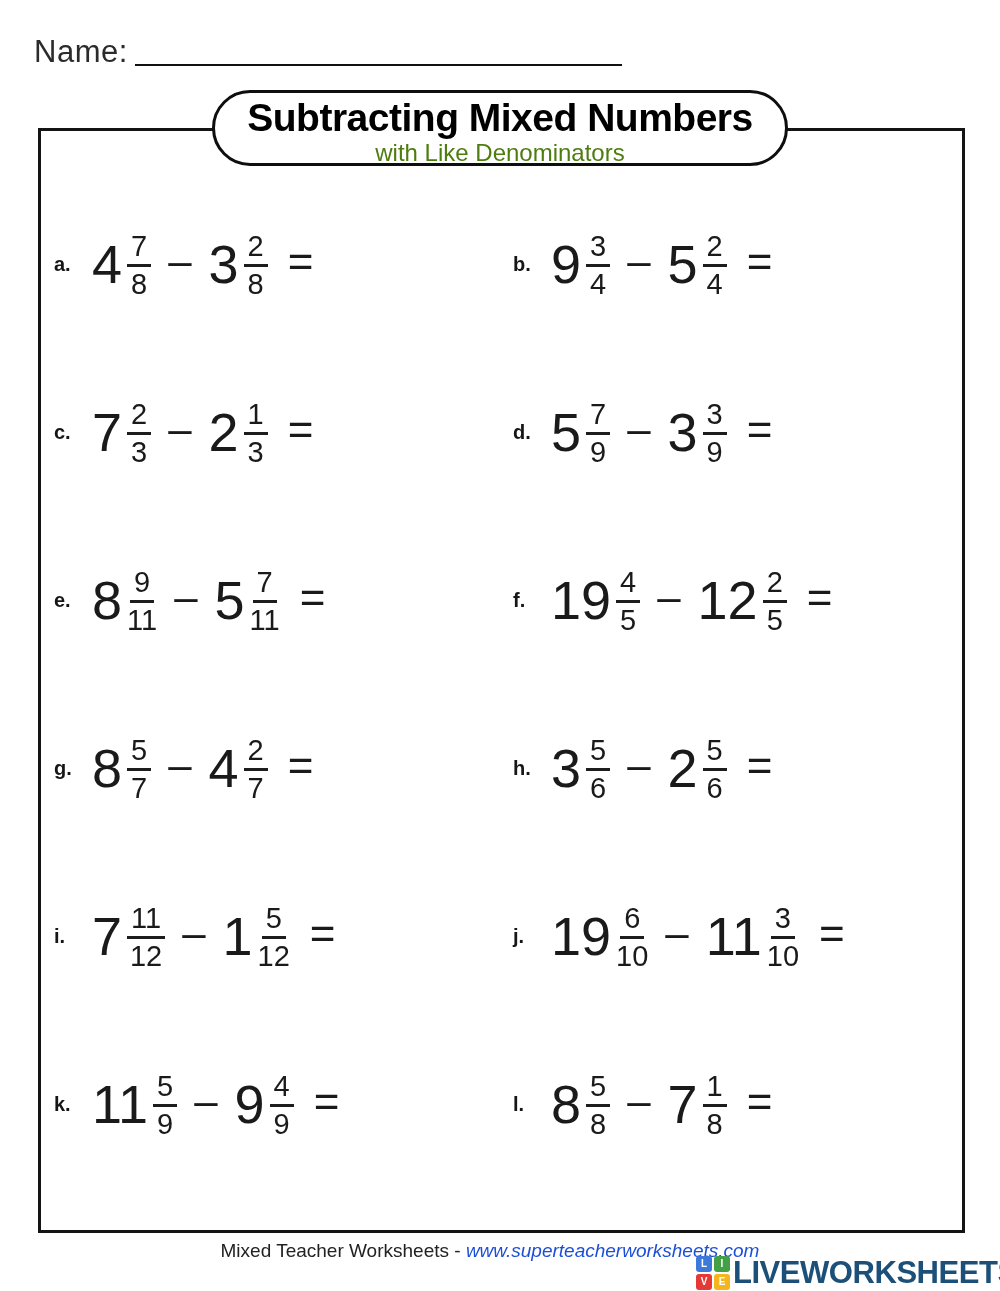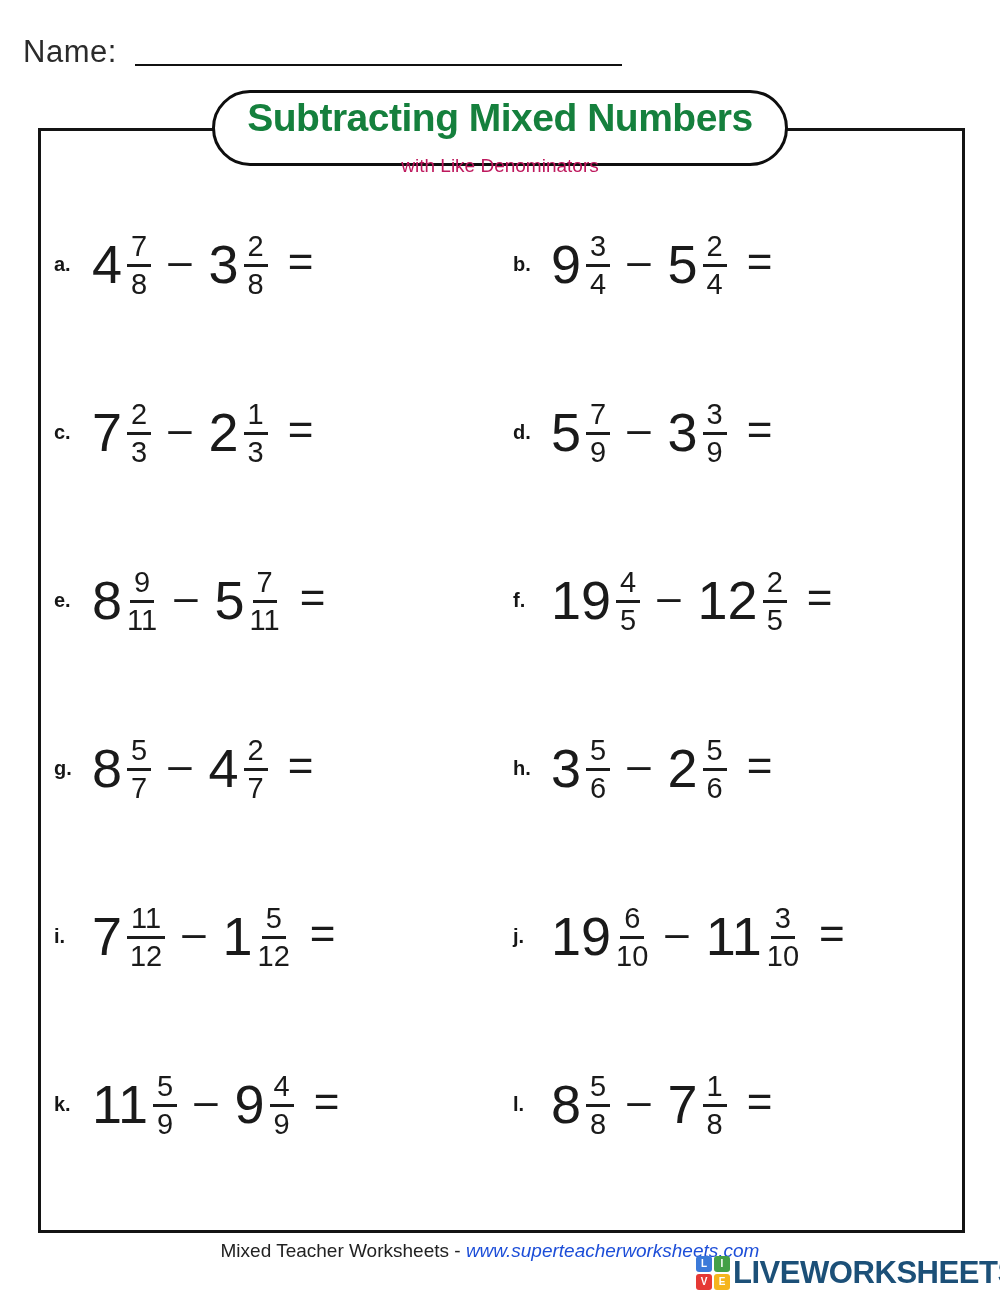"Name:" .name-row { left: 23px -> 34px }
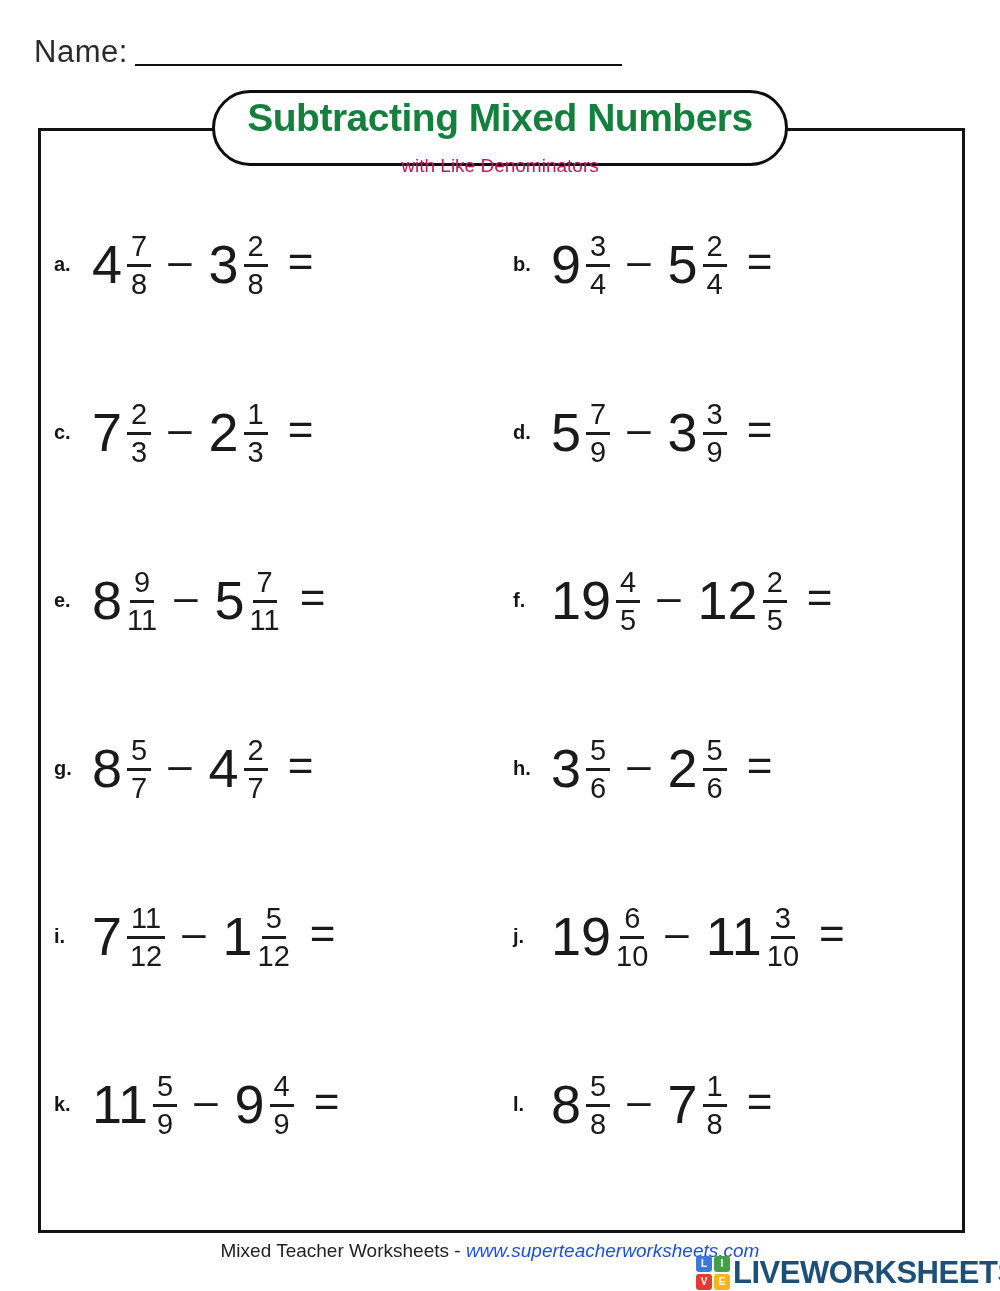"Subtracting Mixed Numbers" .title-main { color: #15803d -> #000000 }
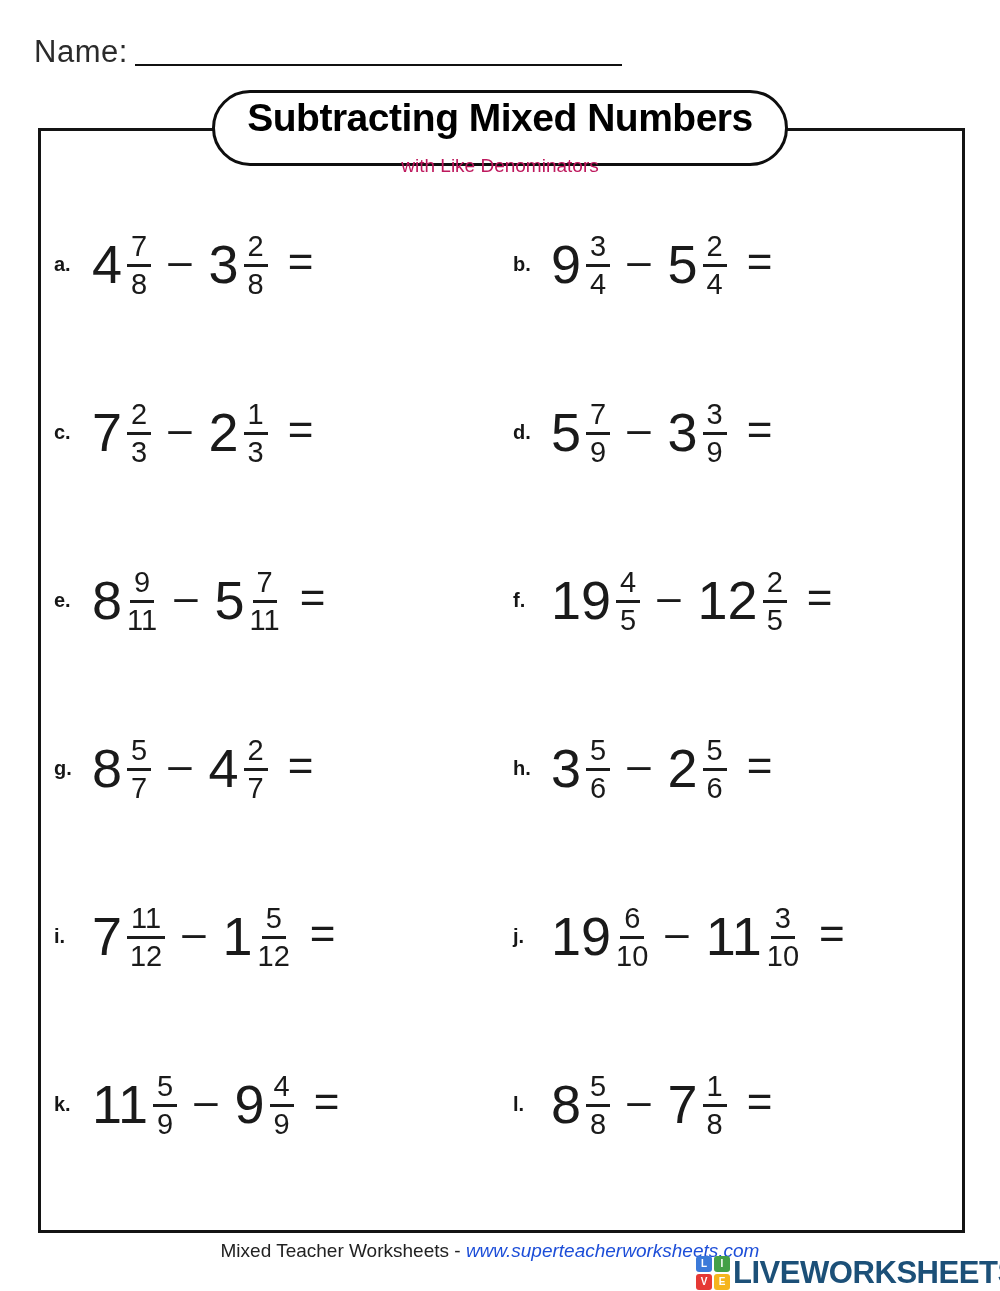"with Like Denominators" .title-sub { color: #be185d -> #4d7c0f; font-size: 19px -> 24px; margin-top: 16px -> 0 }
